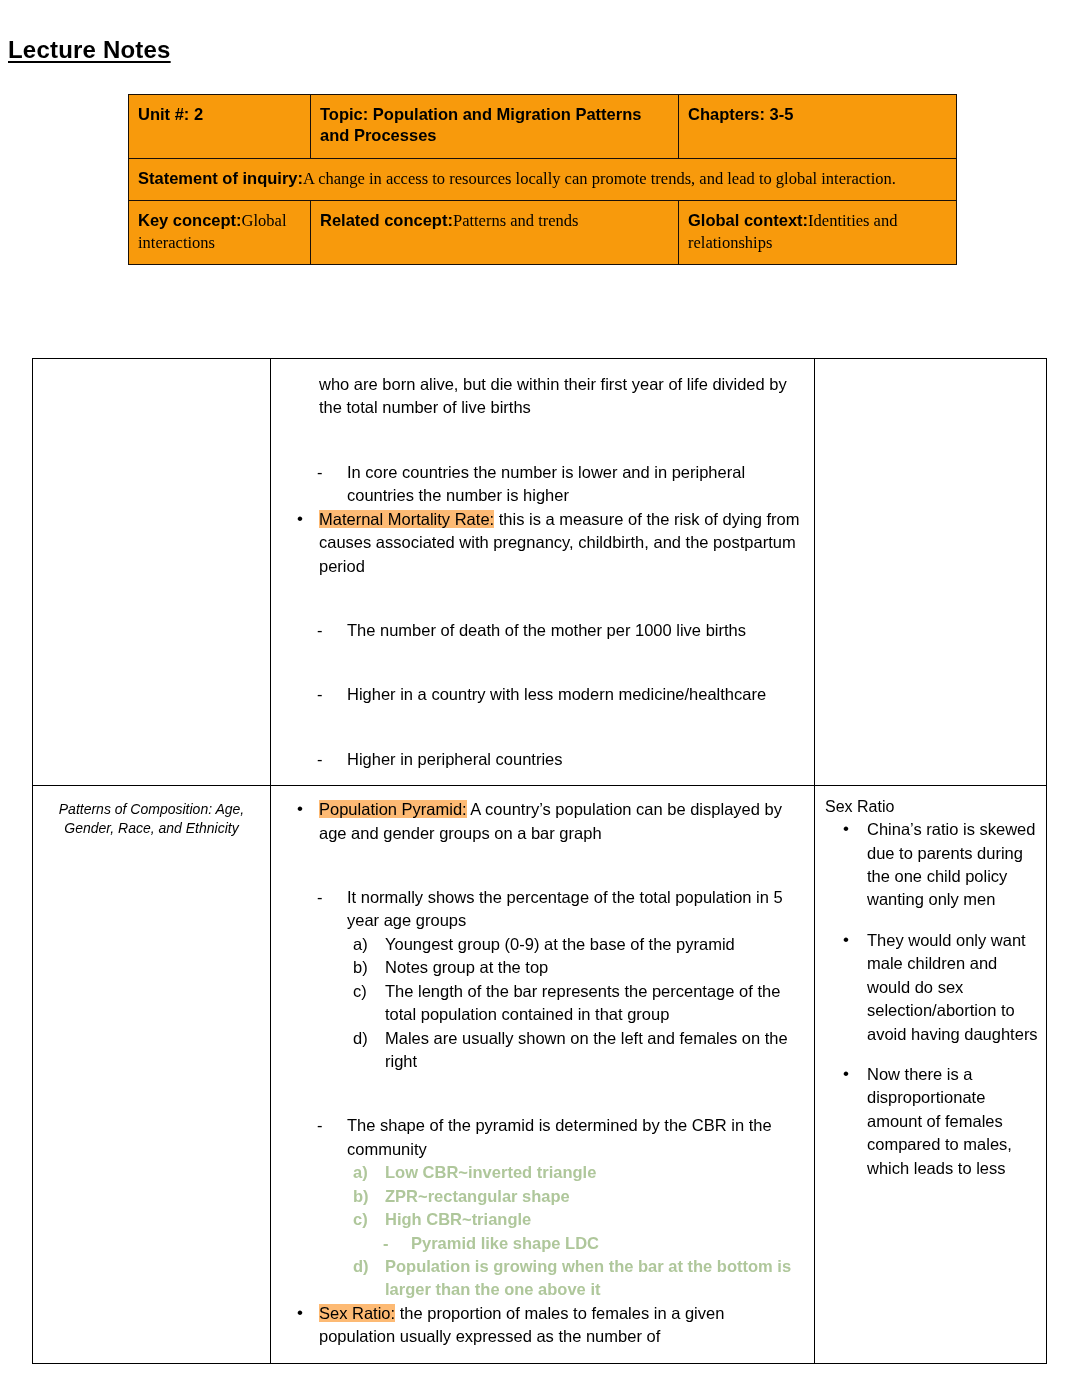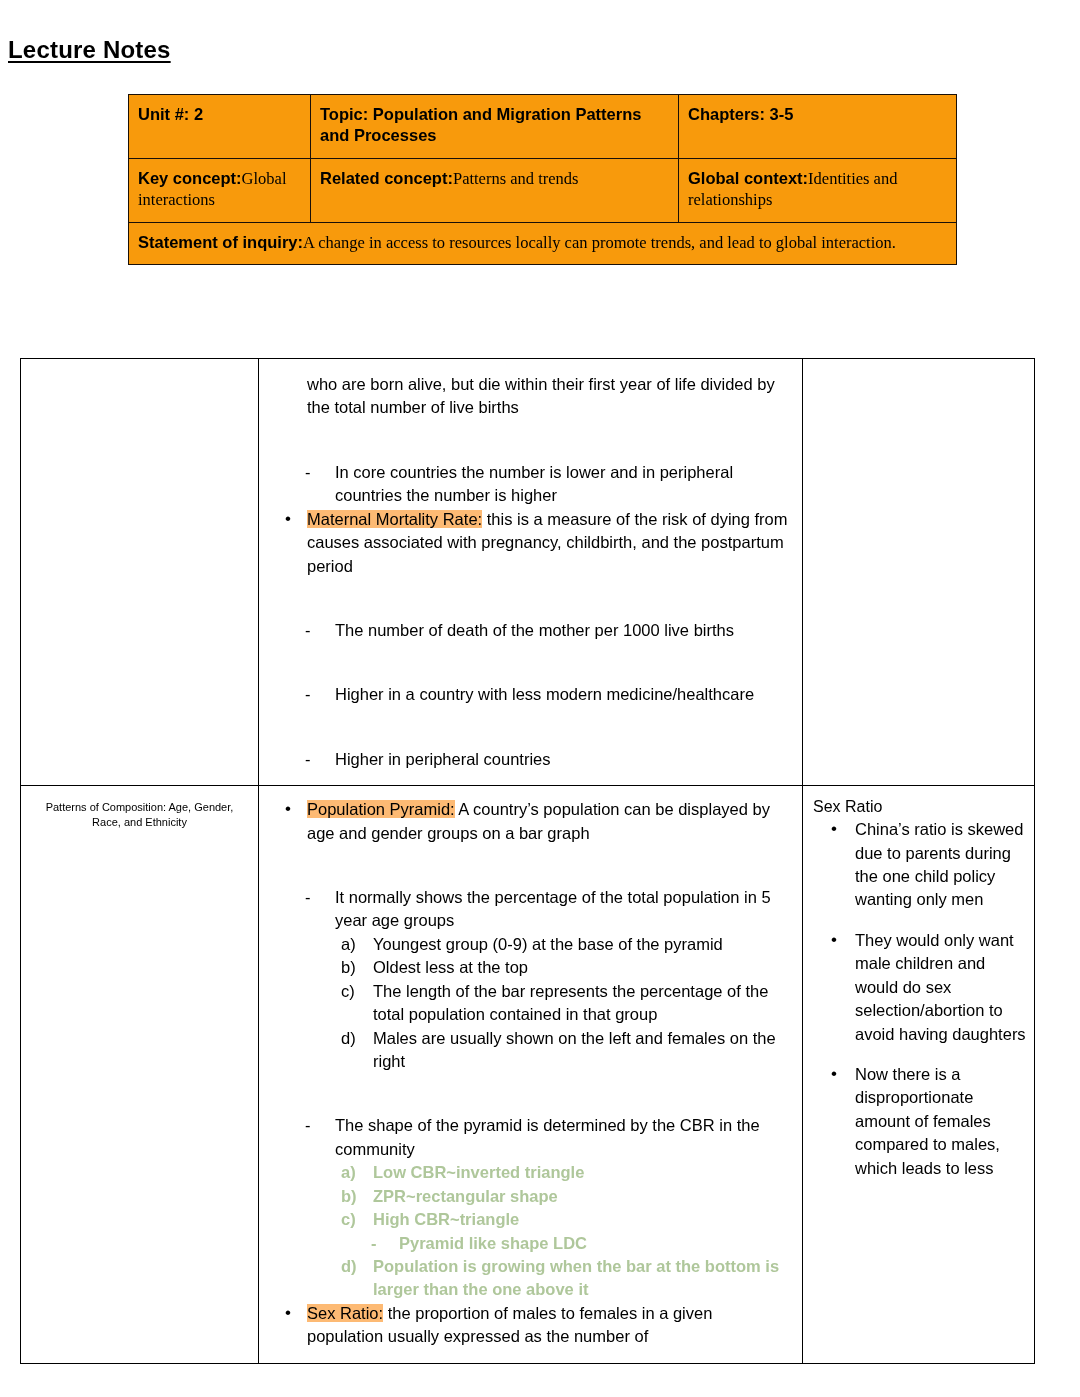"Key concept:Global interactions" tr { order: before "Statement of inquiry:A change in" -> after "Statement of inquiry:A change in" }
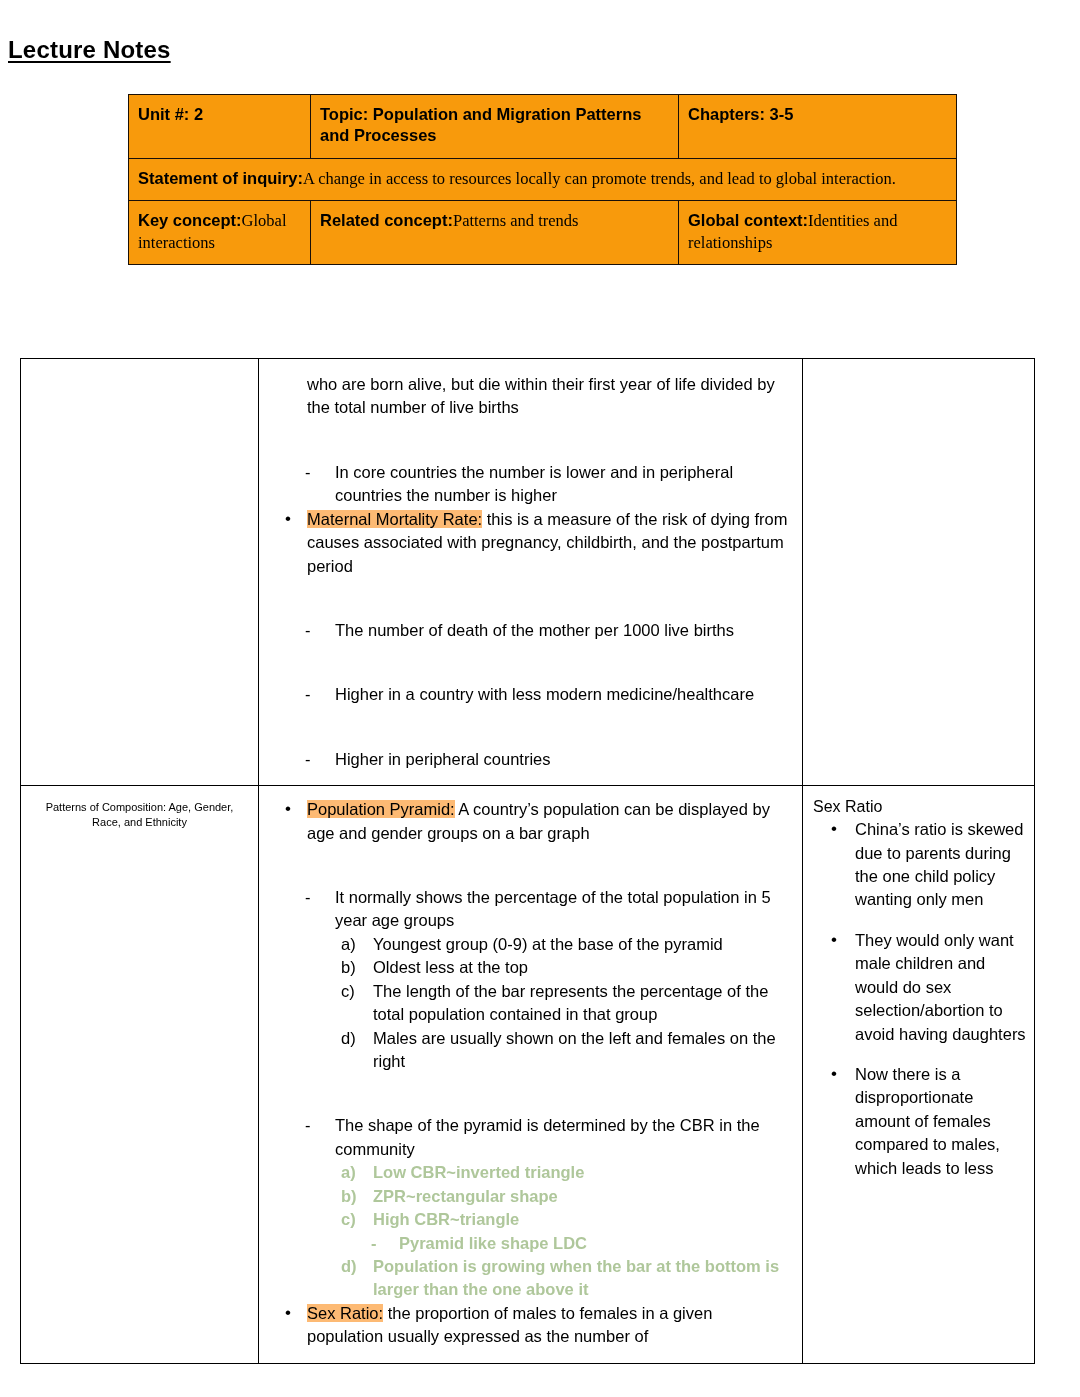"who are born alive, but" .notes-table { left: 20px -> 32px }
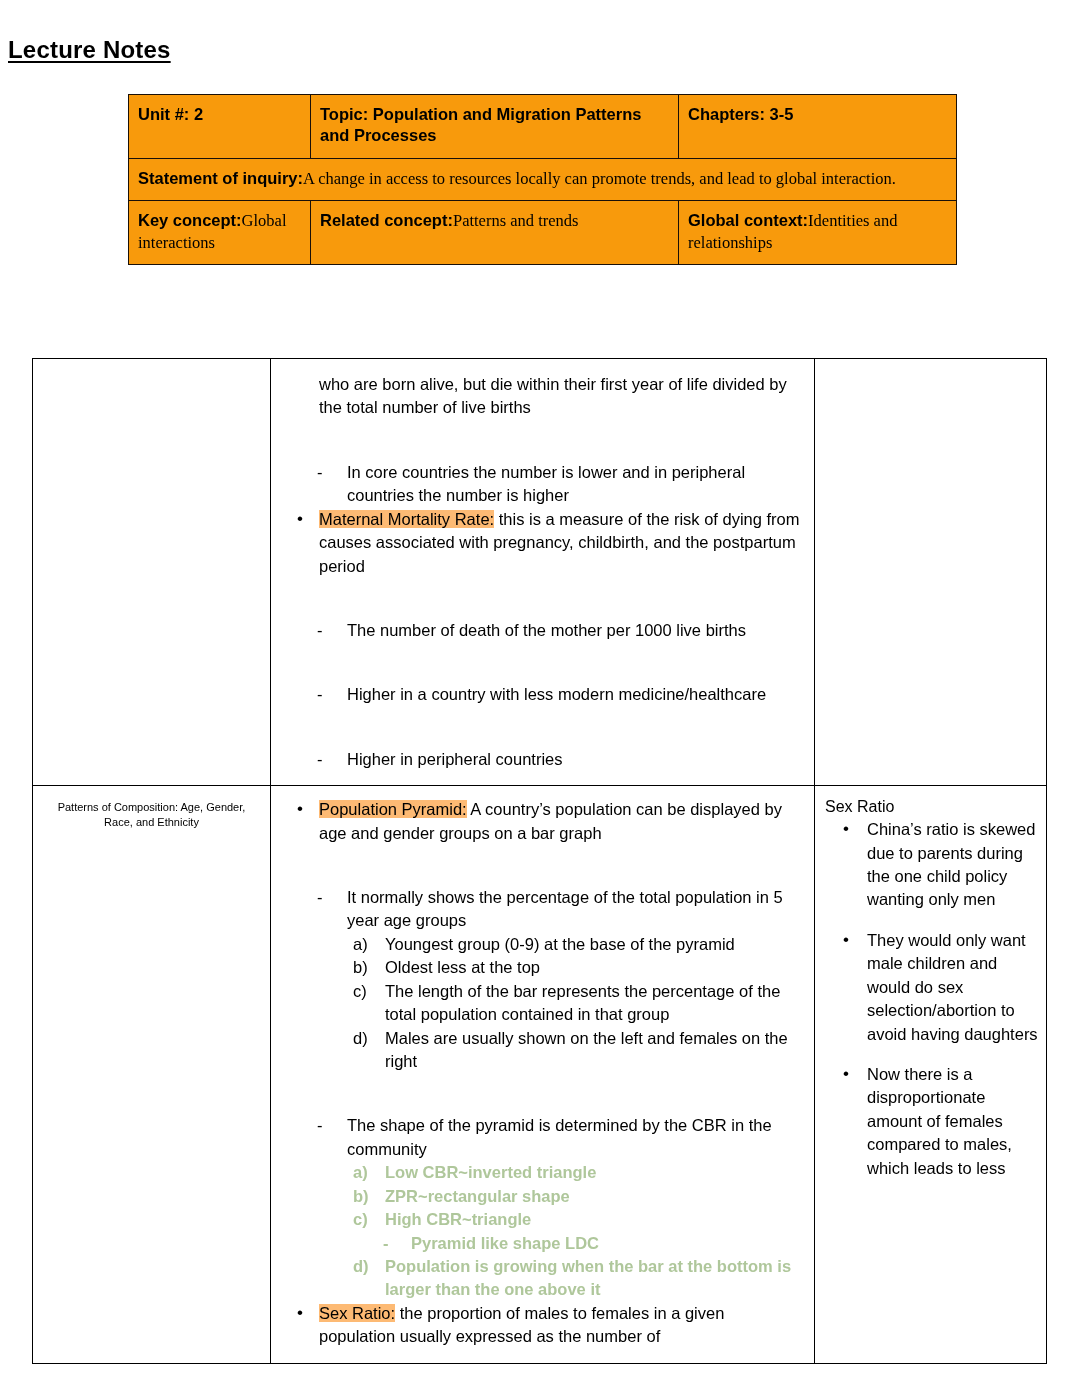"Patterns of Composition: Age, Gender," .cat-label { font-size: 11px -> 14px; font-style: none -> italic }
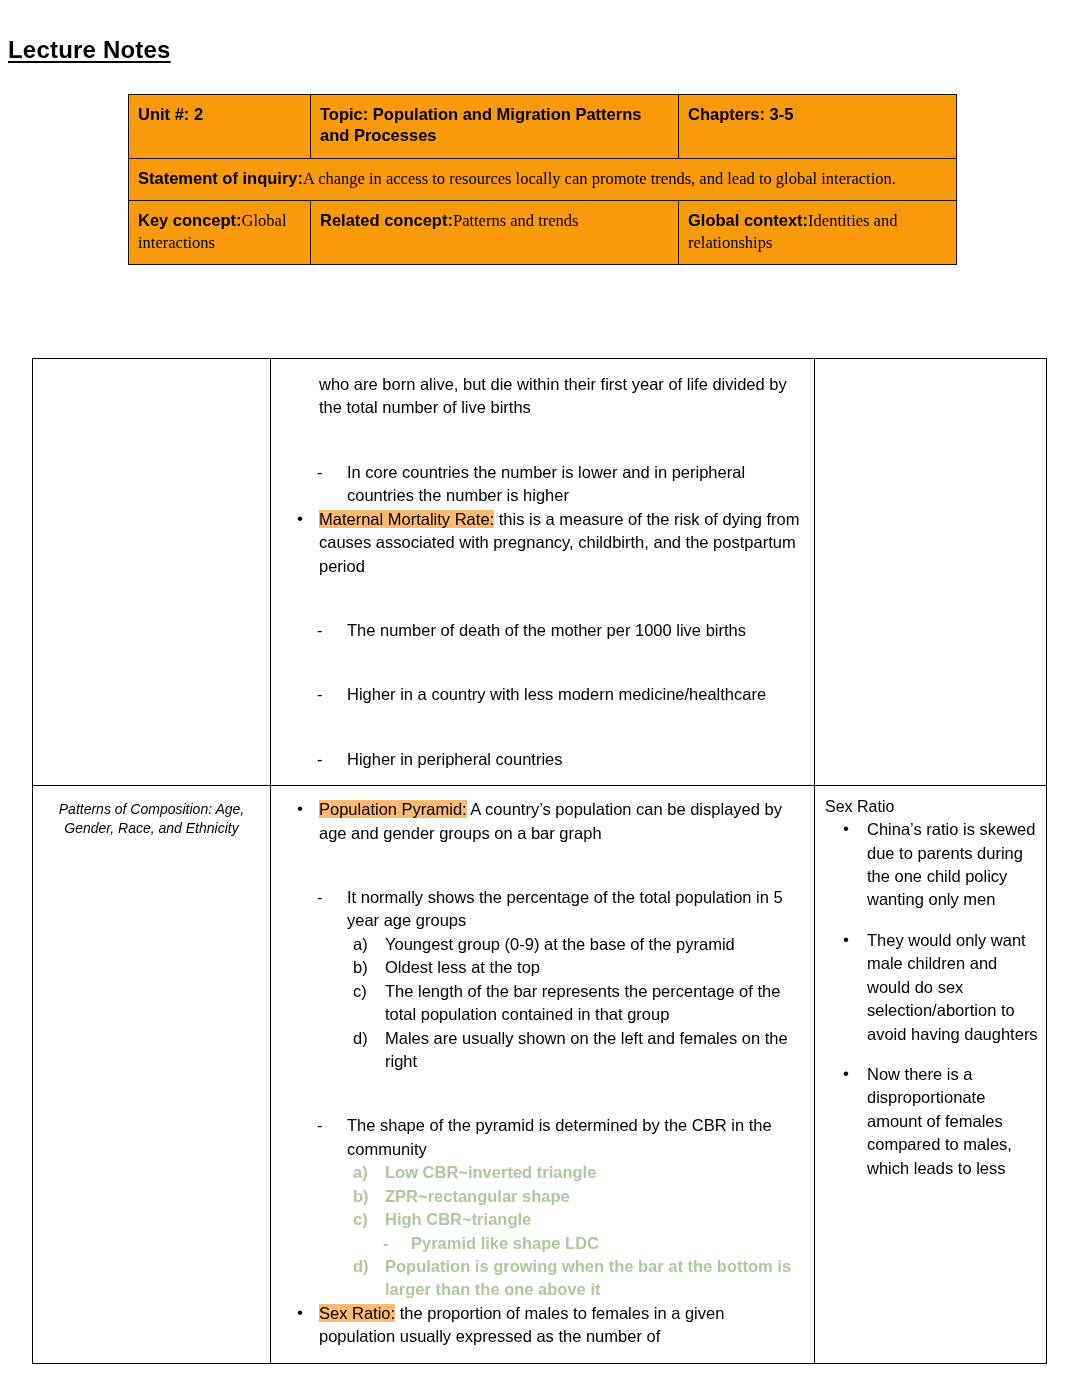"Oldest less at the top" span { text: Oldest less -> Notes group }
